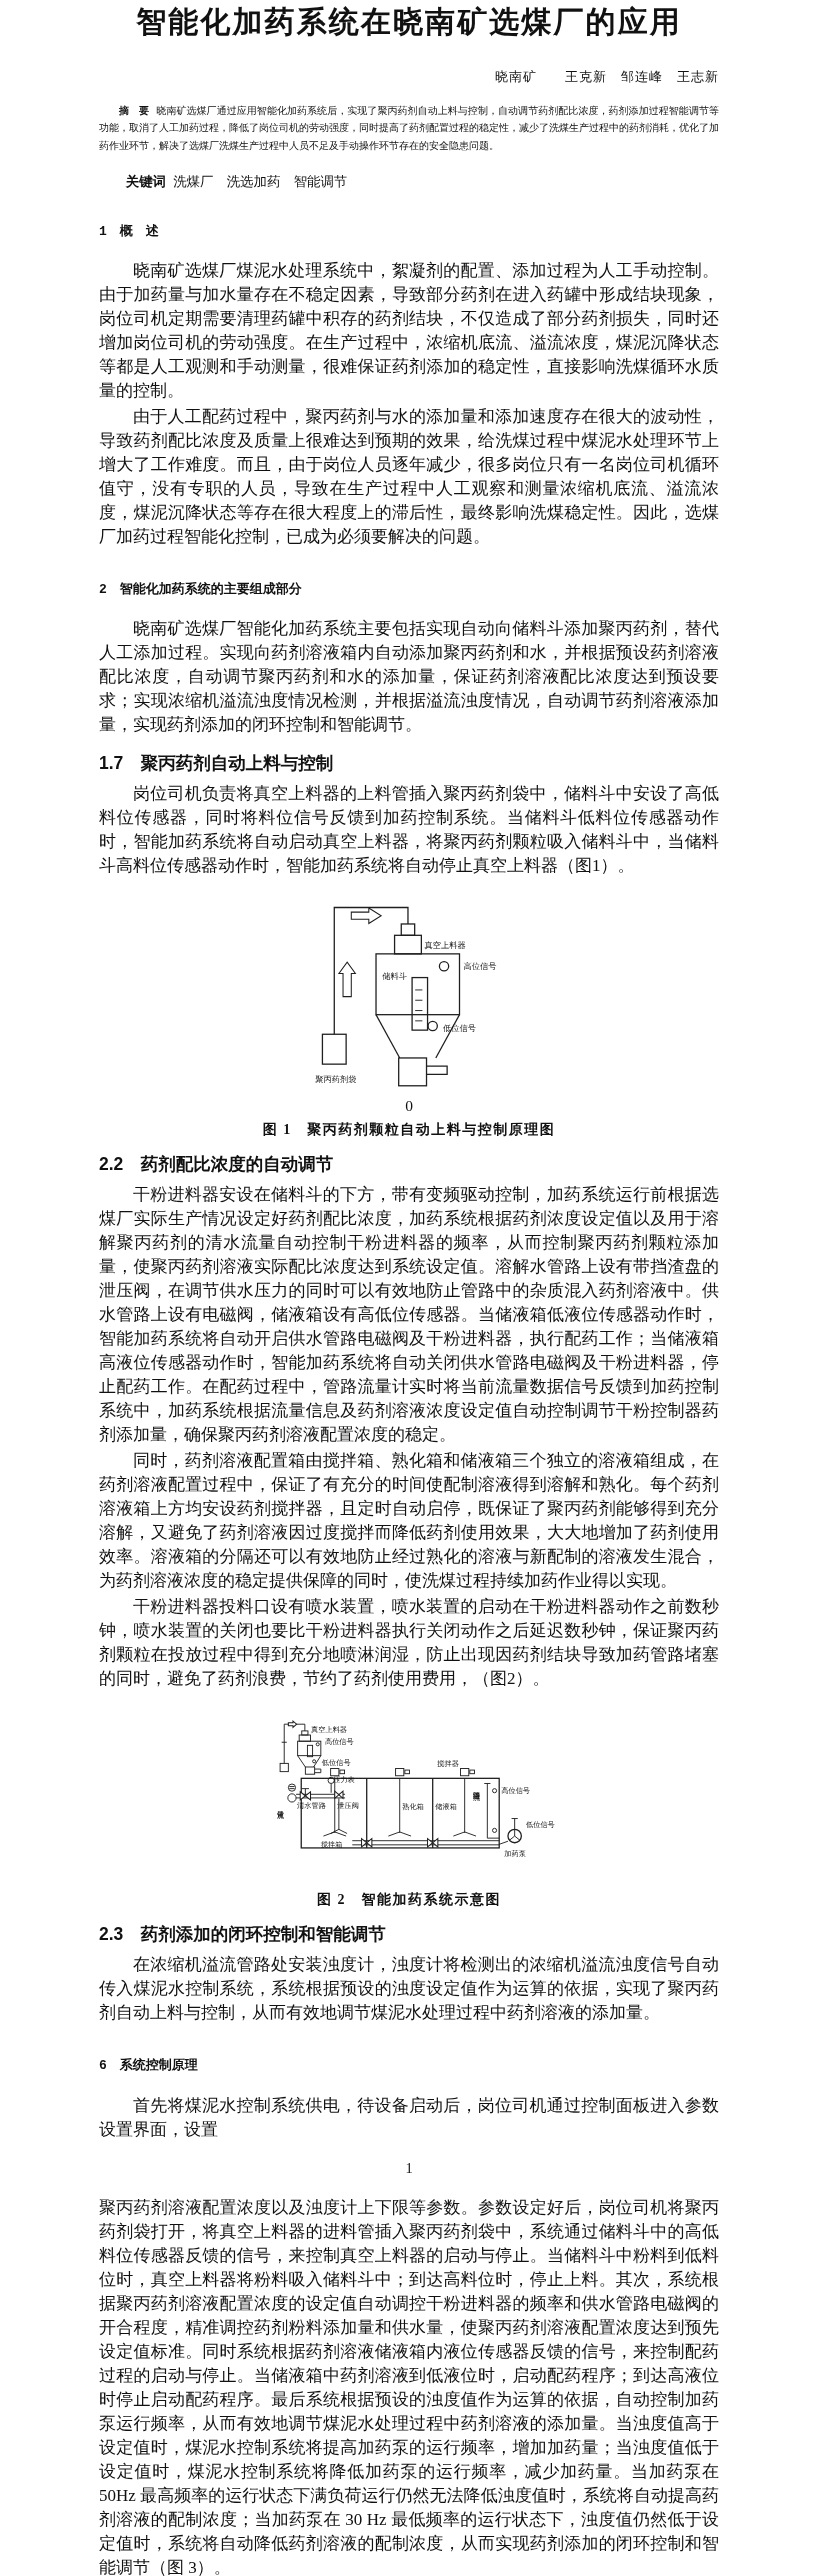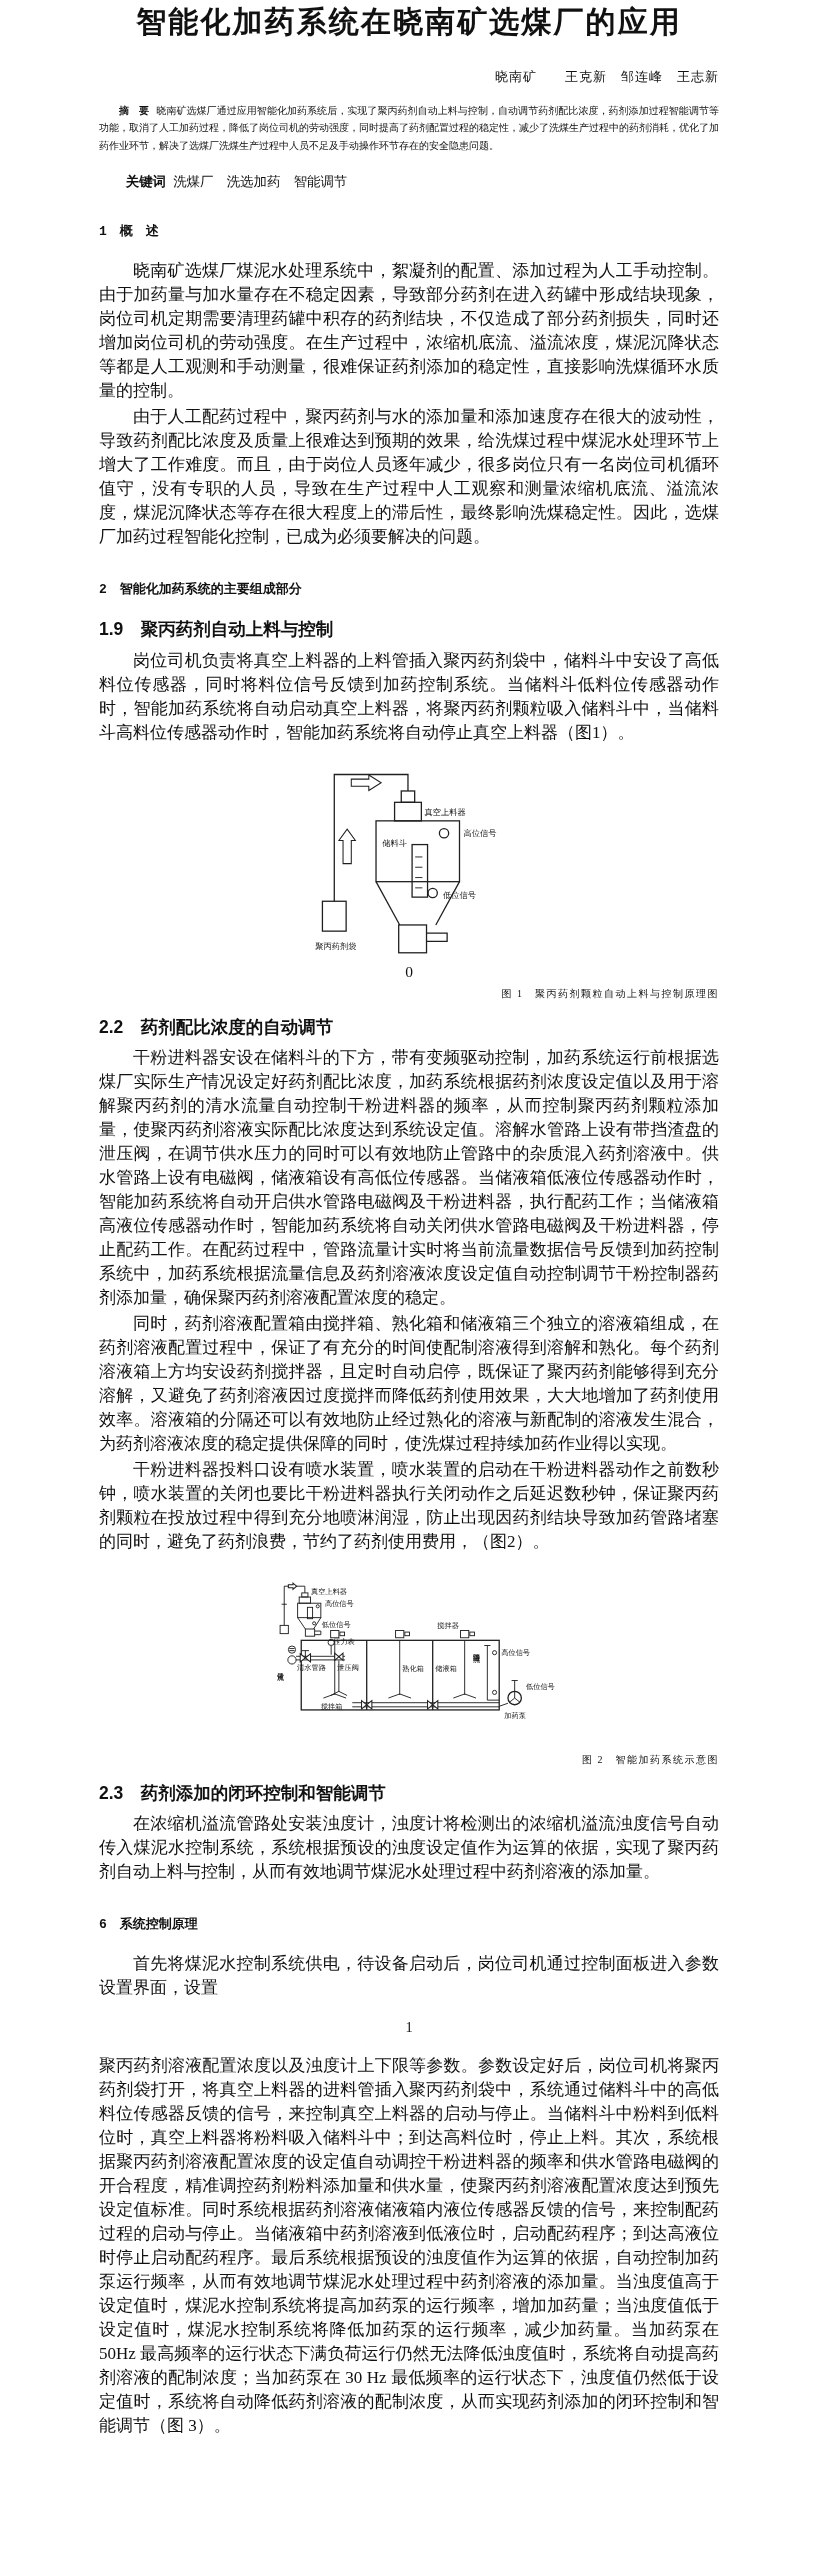"晓南矿选煤厂智能化加药系统主要包括实现自动向储料斗添加聚丙药剂，替代人工添加过程" p.body { html: none -> <p>晓南矿选煤厂智能化加药系统主要包括实现自动向储料斗添加聚丙药剂，替代人工添加过程。实现向药剂溶液箱内自动添加聚丙药剂和水，并根据预设药剂溶液配比浓度，自动调节聚丙药剂和水的添加量，保证药剂溶液配比浓度达到预设要求；实现浓缩机溢流浊度情况检测，并根据溢流浊度情况，自动调节药剂溶液添加量，实现药剂添加的闭环控制和智能调节。</p> }
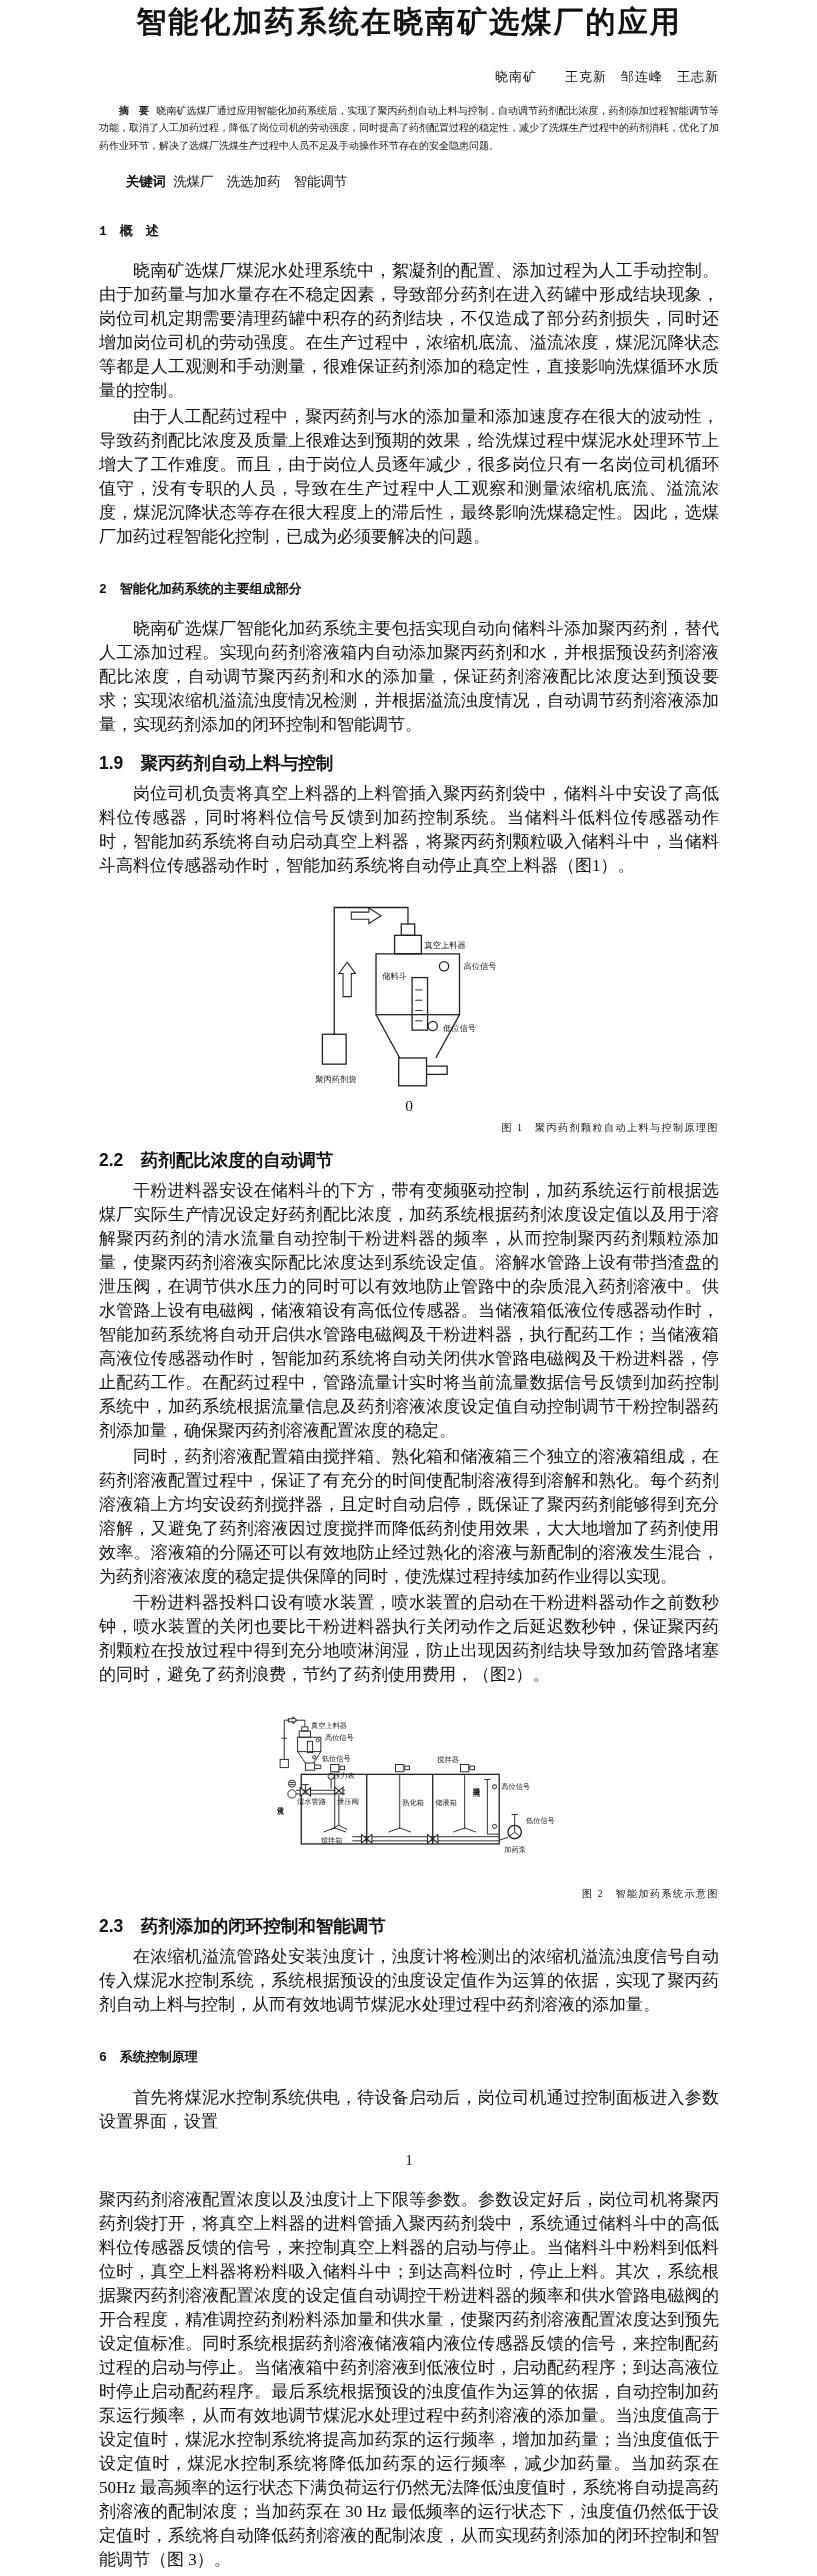"1.9 聚丙药剂自动上料与控制" h3.subsec { text: 1.9 -> 1.7 }
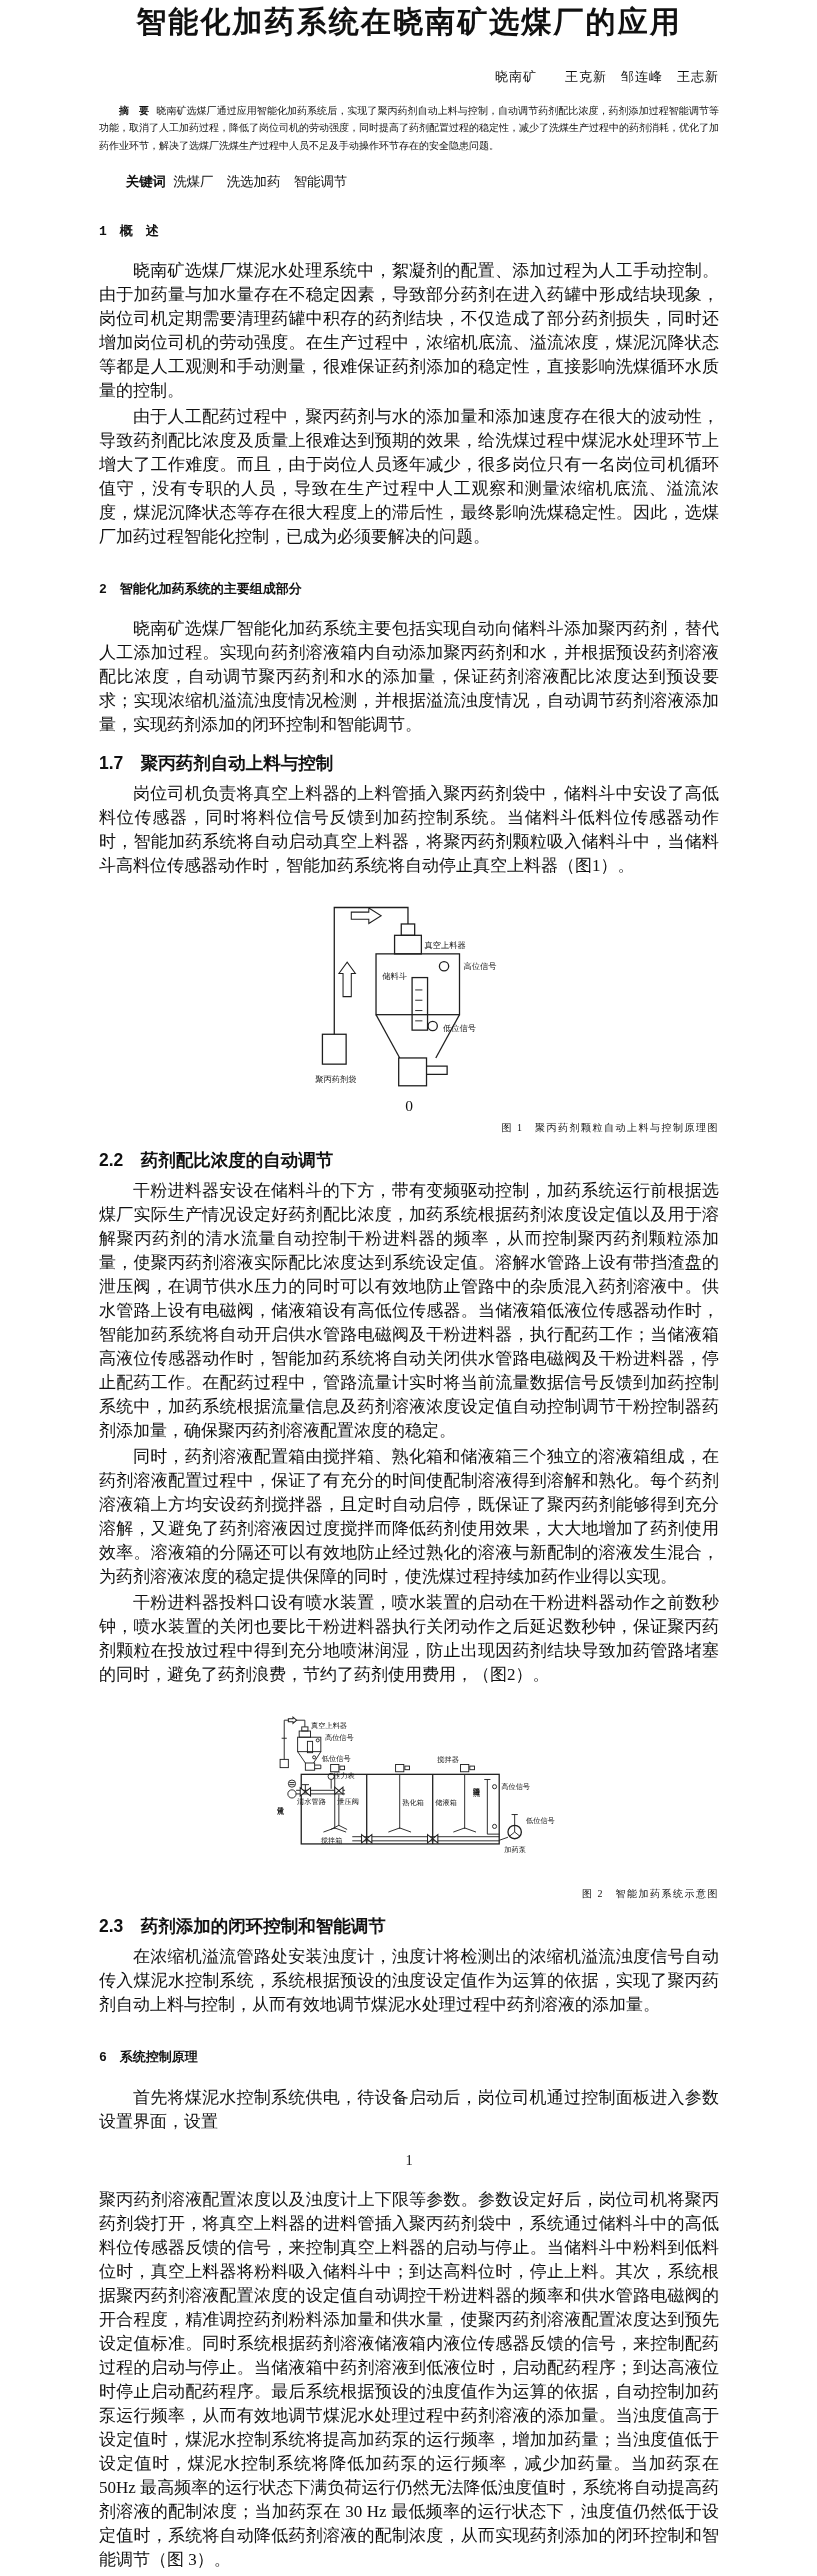"图 1 聚丙药剂颗粒自动上料与控制原理图" .fig-caption { font-size: 10px -> 14px; font-weight: none -> bold; text-align: right -> center }
